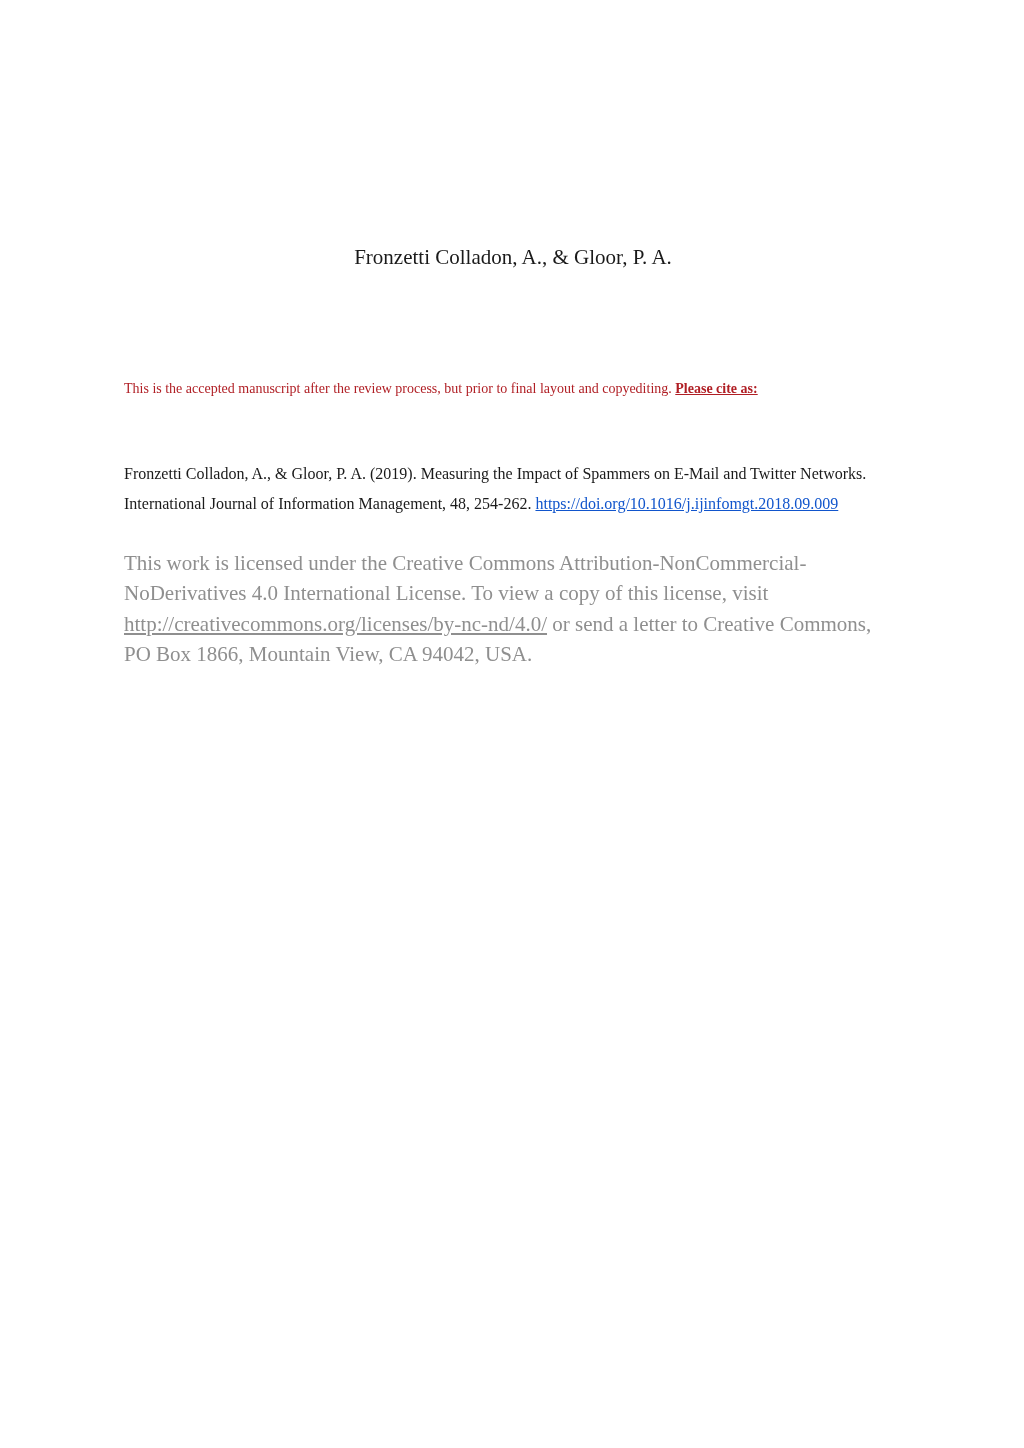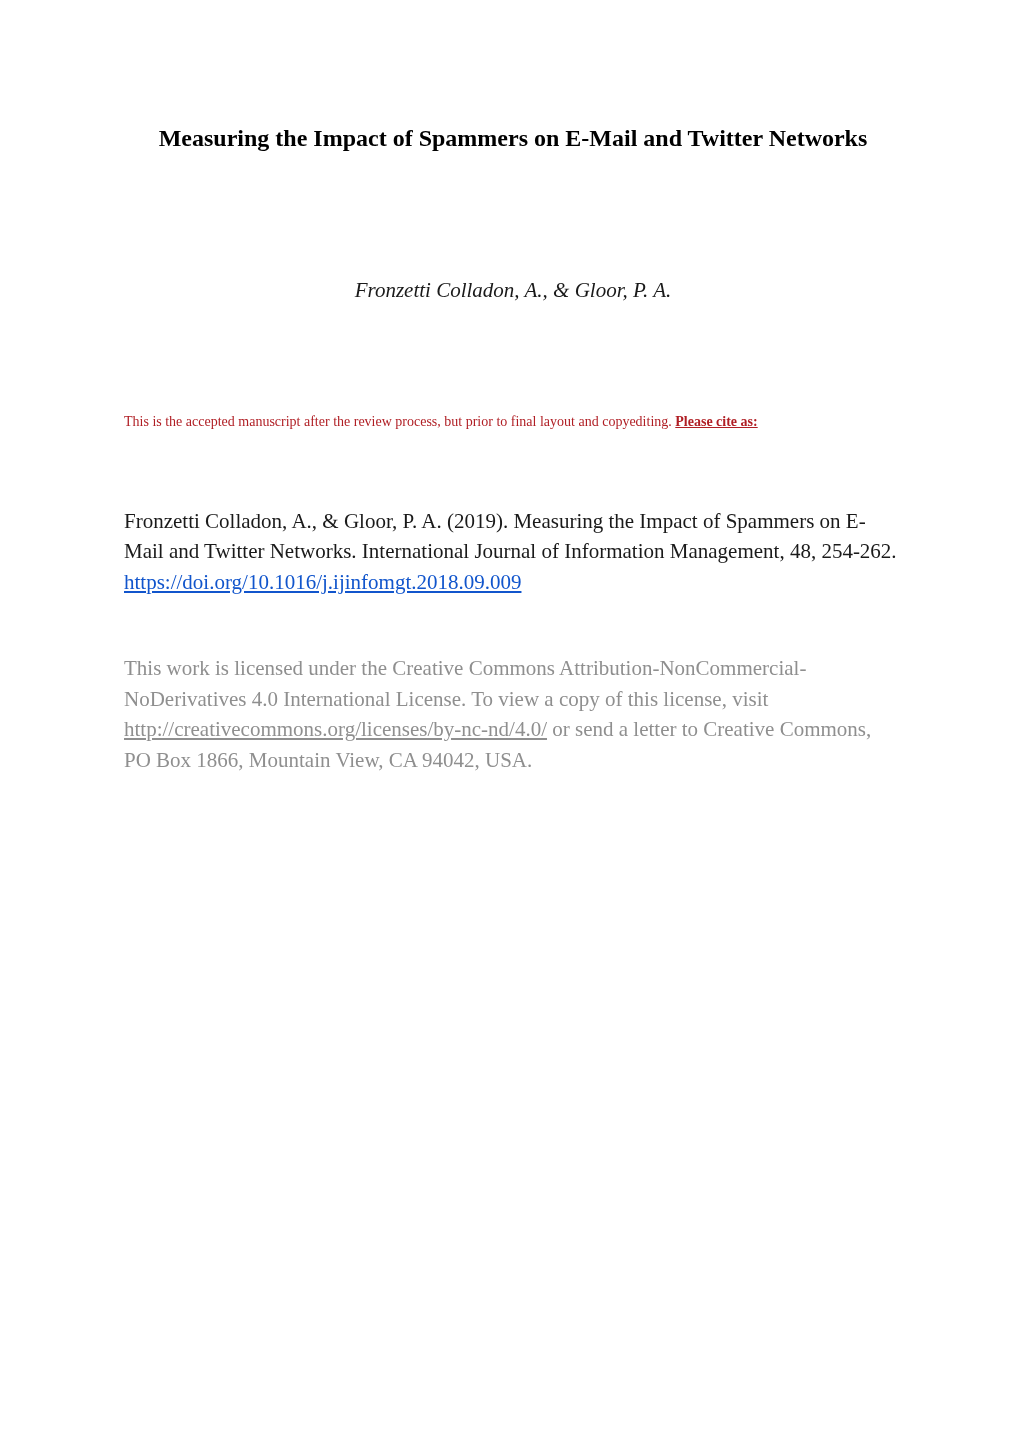"Measuring the Impact of Spammers" h1.title { html: <h1>Measuring the Impact of Spammers on E-Mail and Twitter Networks</h1> -> none }
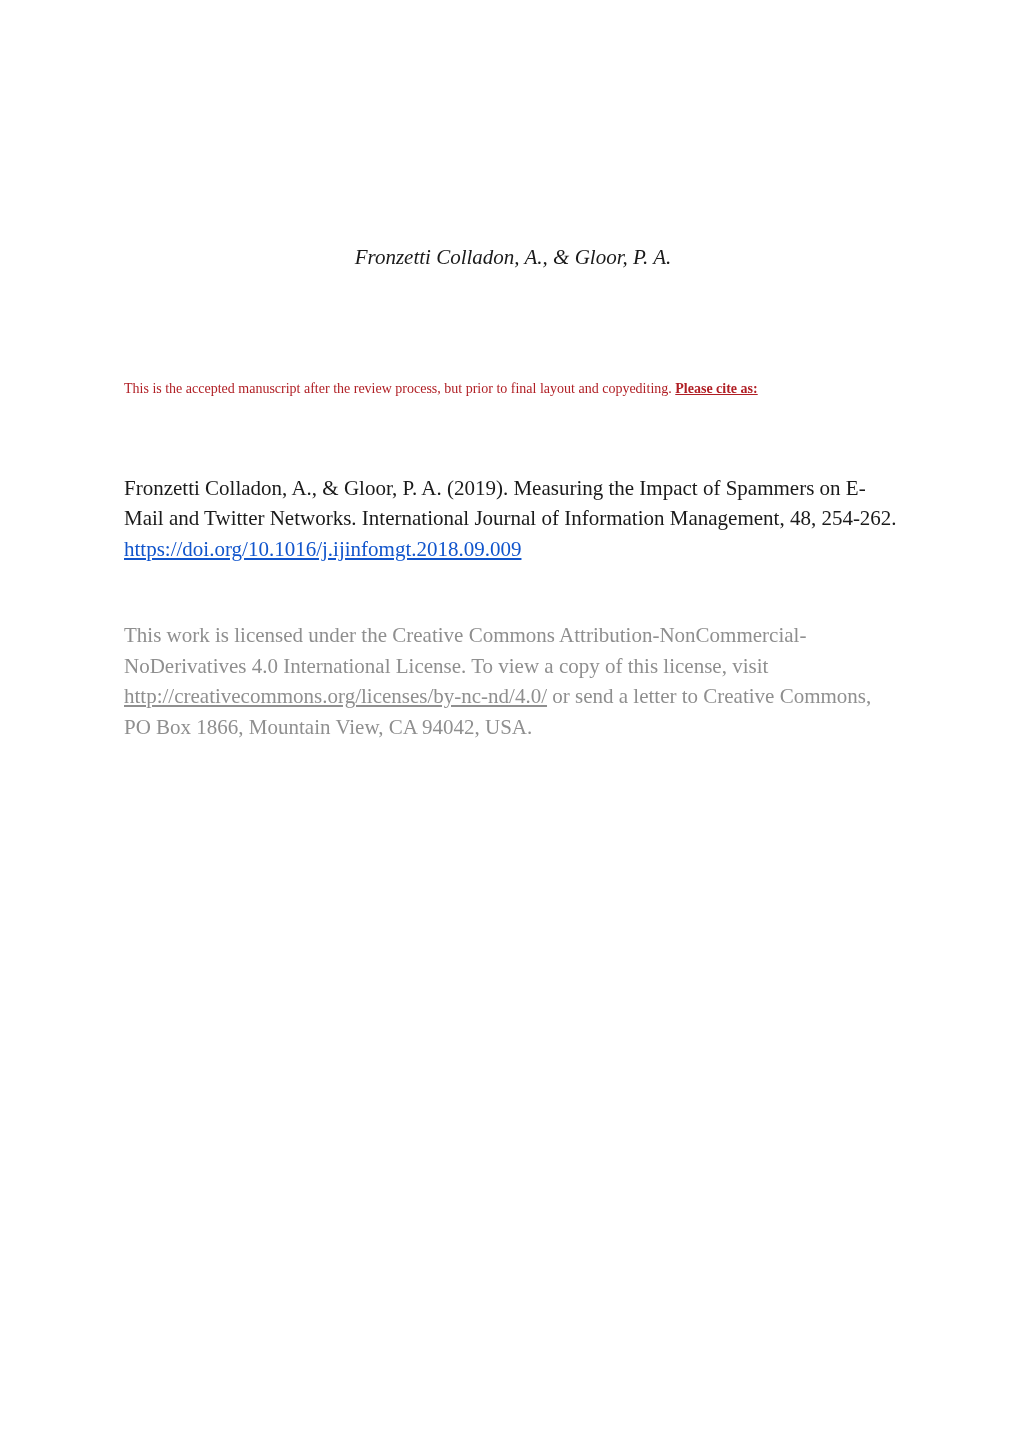"Fronzetti Colladon, A., & Gloor, P. A." .authors { font-style: italic -> none }
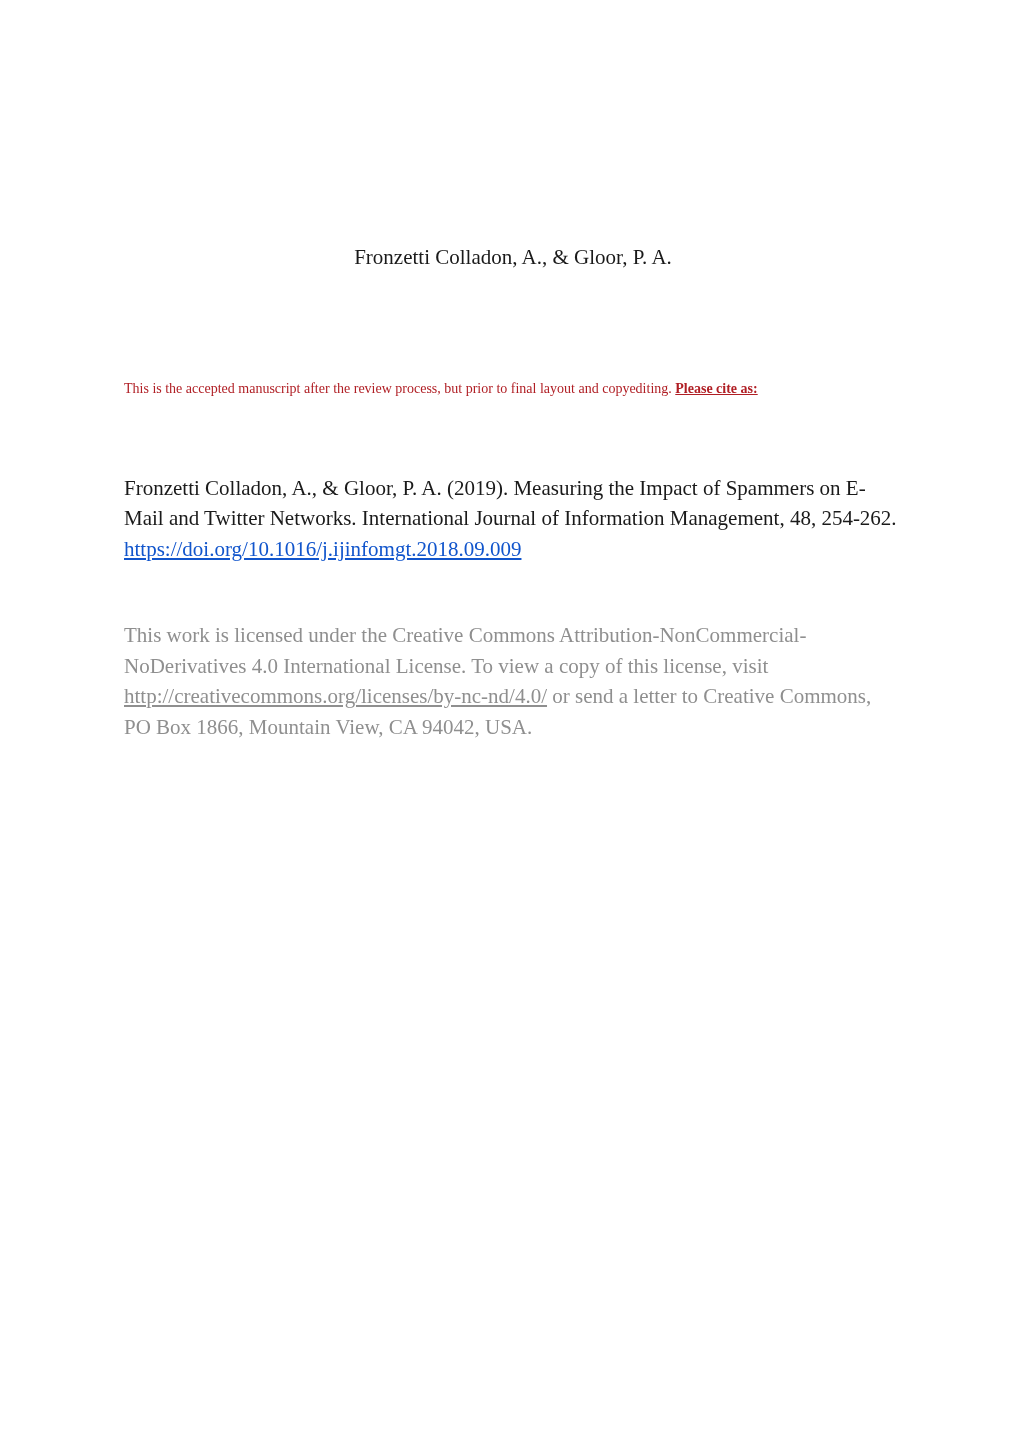"Fronzetti Colladon, A., & Gloor, P. A. (2019)." .citation { font-size: 21px -> 16px; margin: 68px 0 0 0 -> 54px 0 0 0 }
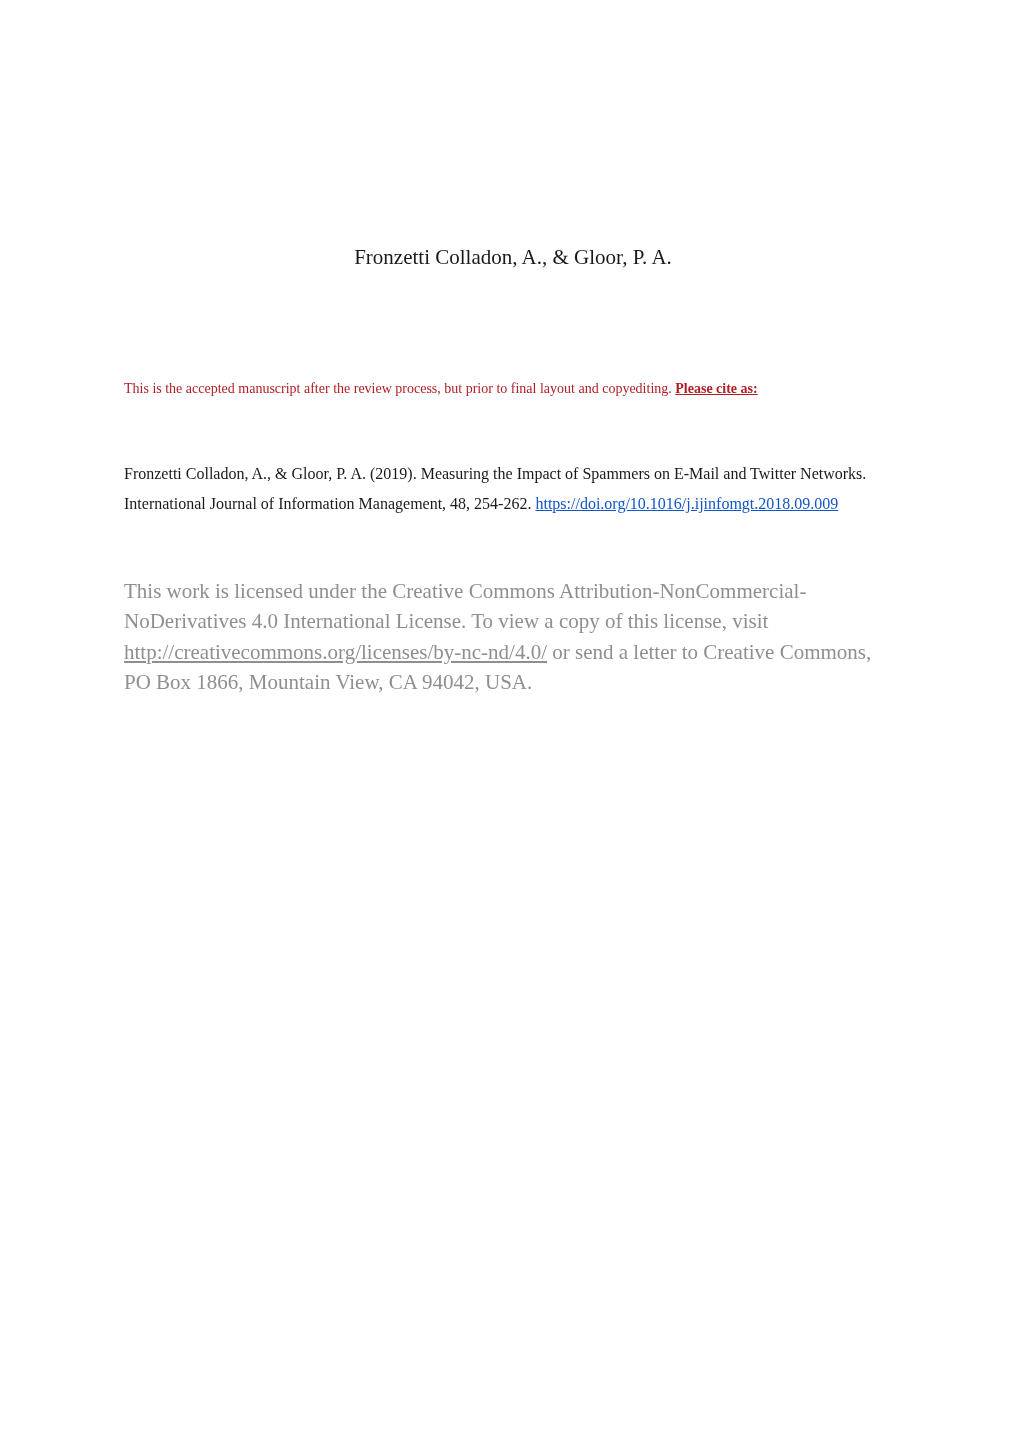"This work is licensed under" .license { margin: 56px 0 0 0 -> 28px 0 0 0 }
